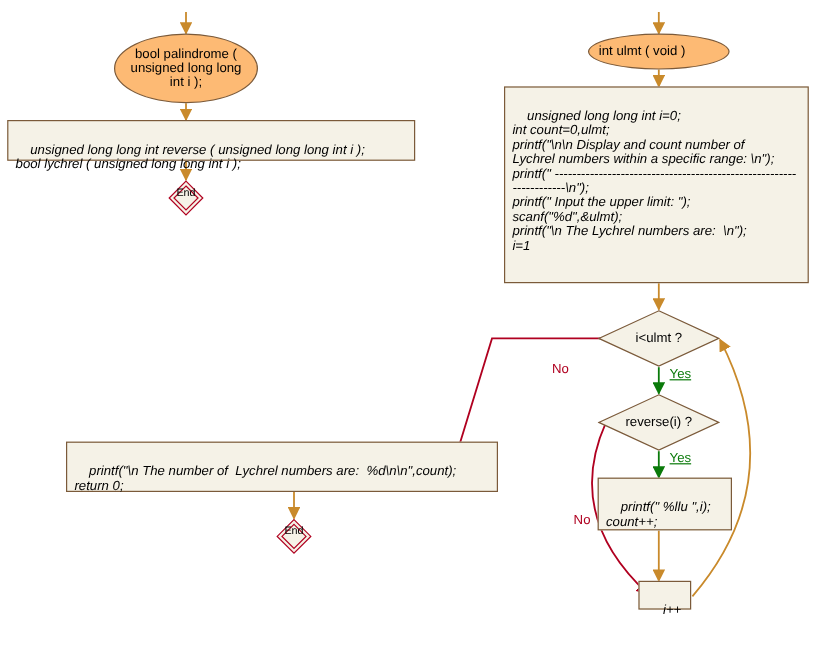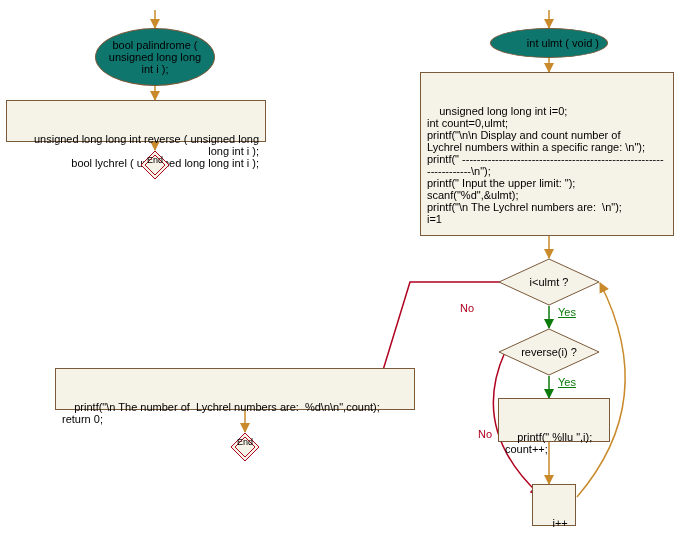"bool palindrome ( unsigned long" .ellipse { background: #0f766e -> #fdba74; justify-content: flex-end -> flex-start }
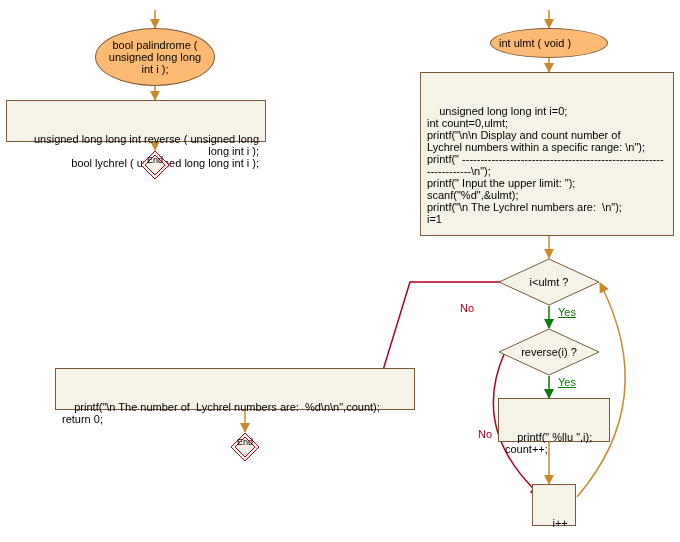"unsigned long long int i=0;" .rect { font-style: none -> italic; padding: 20px 6px -> 6px 6px }
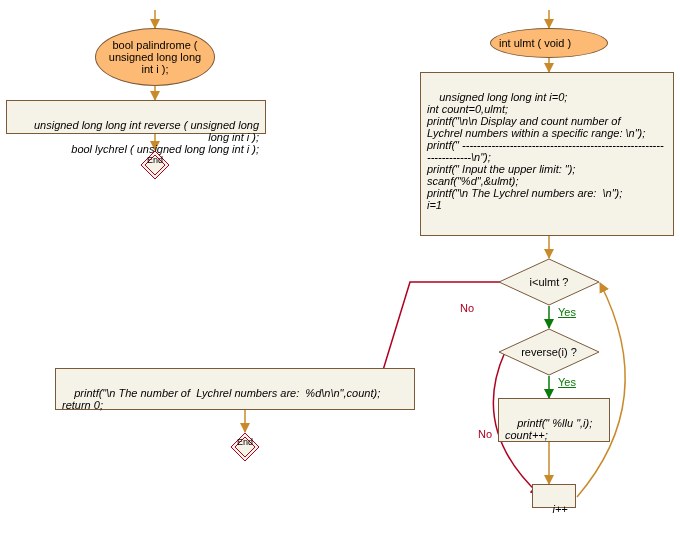"unsigned long long int reverse" div.node { text-align: right -> none; width: 260px -> 340px }
